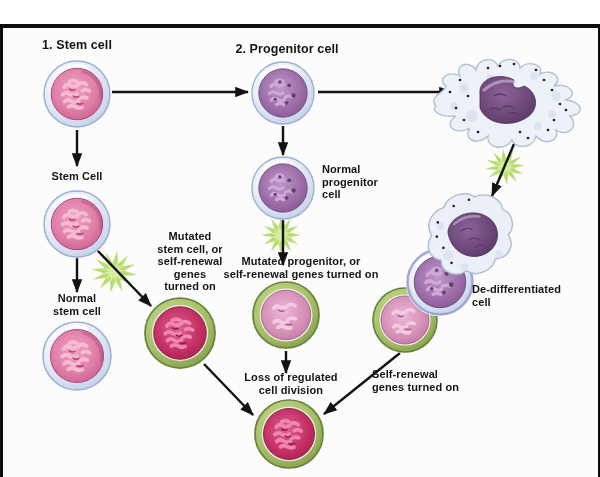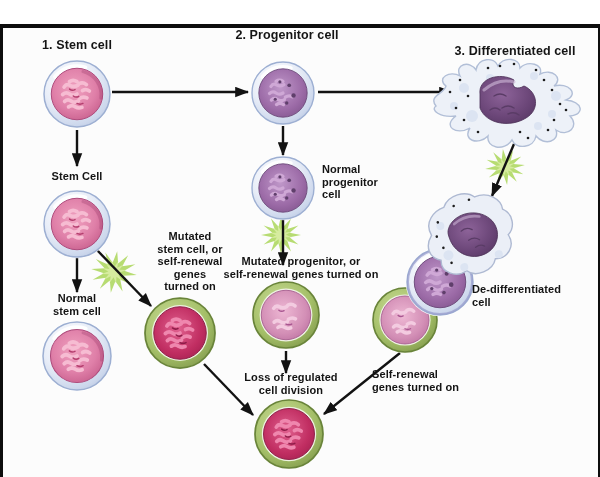"2. Progenitor cell" div.lbl { top: 4px -> 18px }
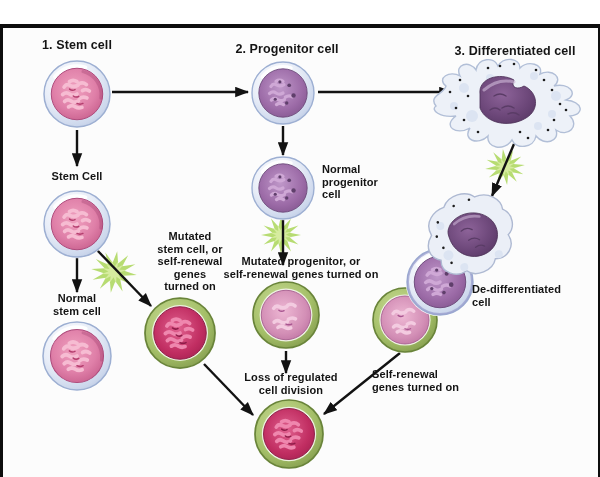"3. Differentiated cell" div.lbl { html: <div>3. Differentiated cell</div> -> none }
